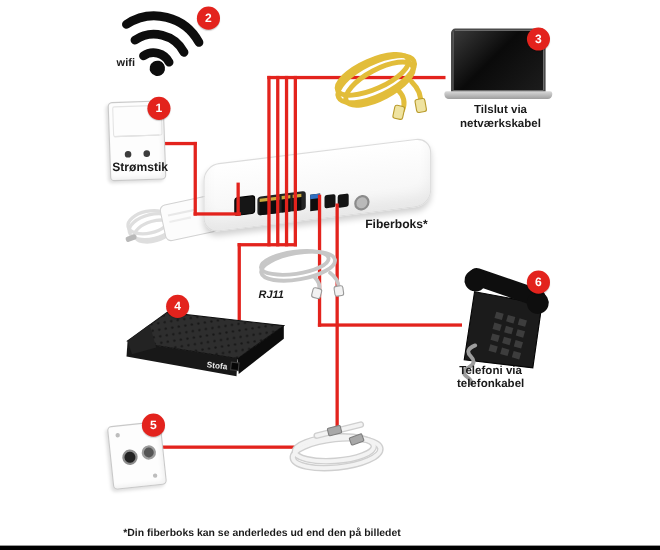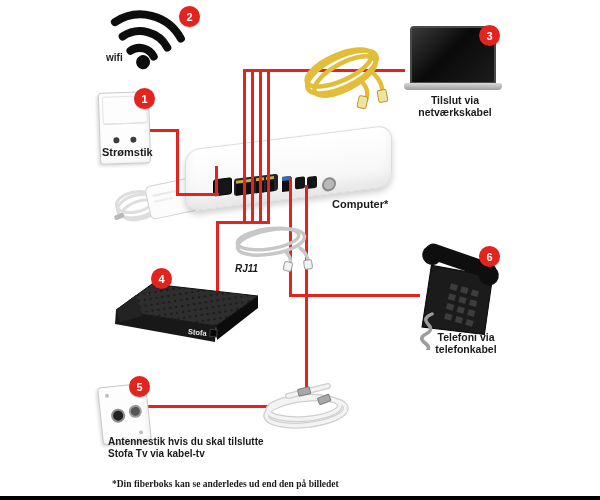"Computer*" div.cap { text: Computer -> Fiberboks }
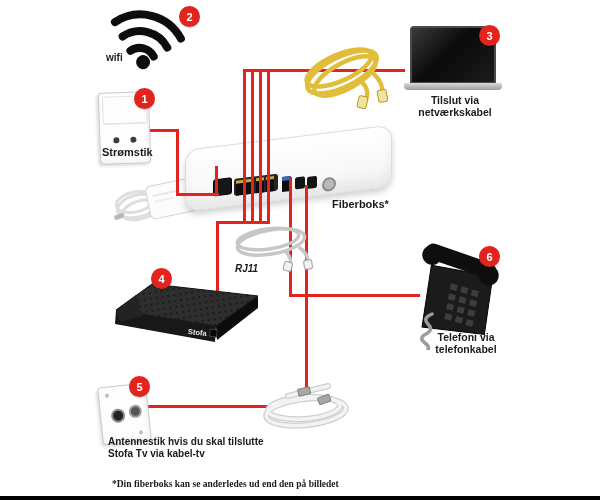"Telefoni via telefonkabel" div.cap { left: 416px -> 396px }
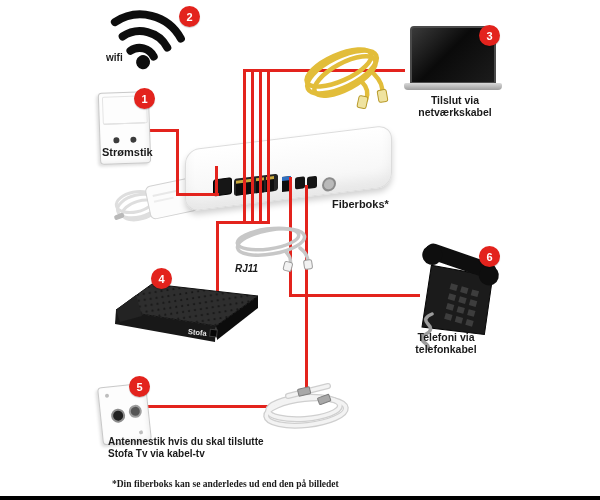"Antennestik hvis du skal tilslutte" div.cap { html: <div>Antennestik hvis du skal tilslutte Stofa Tv via kabel-tv</div> -> none }
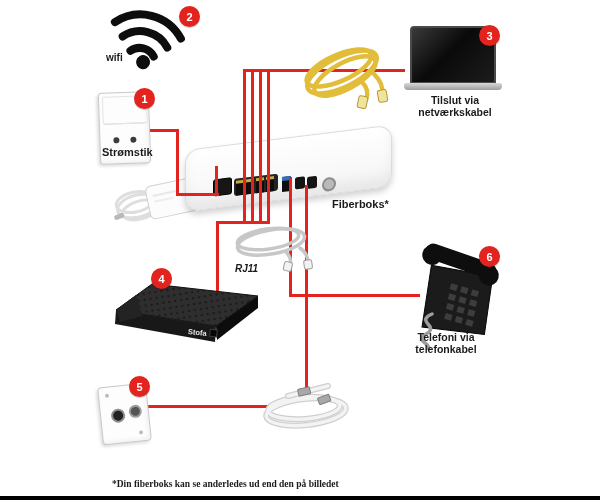"*Din fiberboks kan se anderledes" div.cap { font-family: Liberation Serif, serif -> none }
